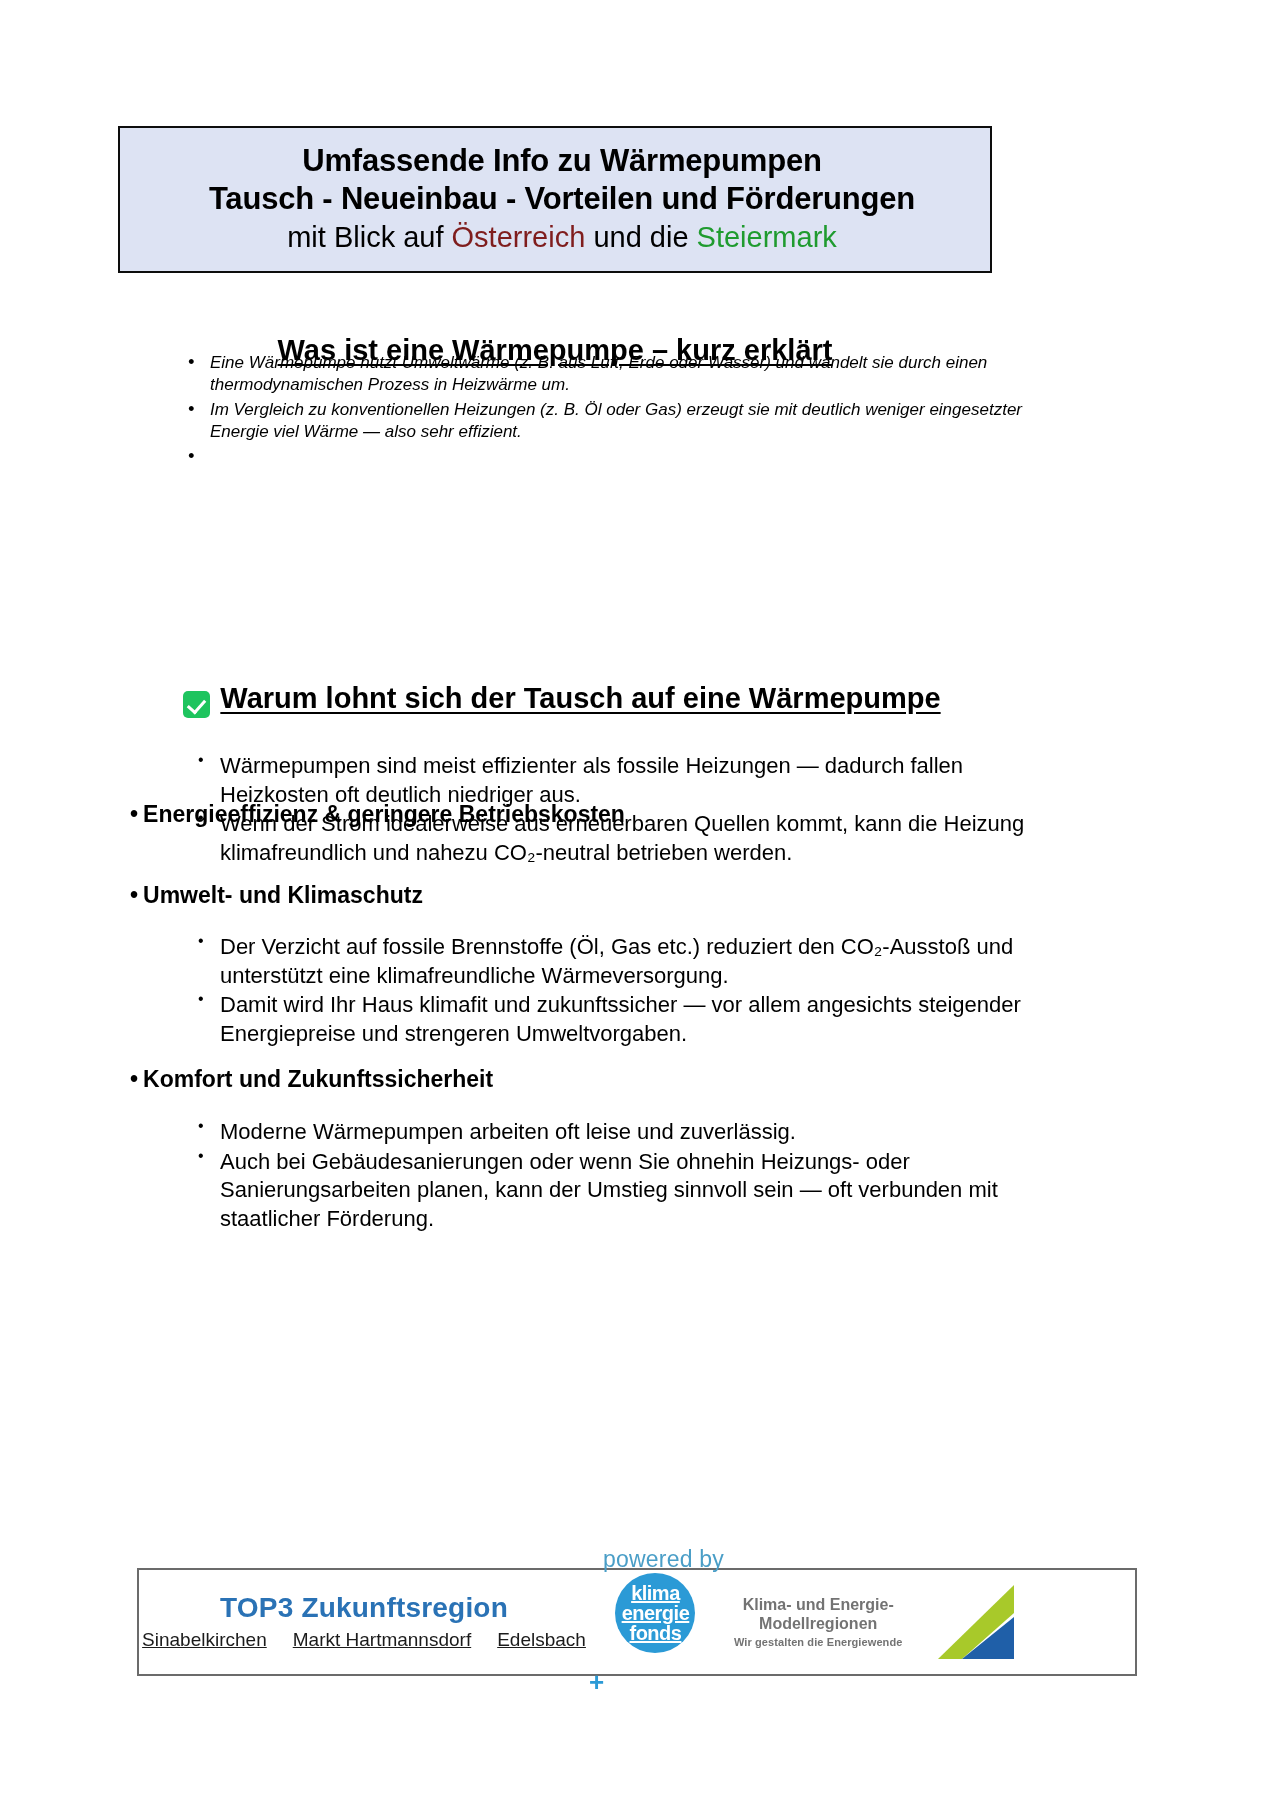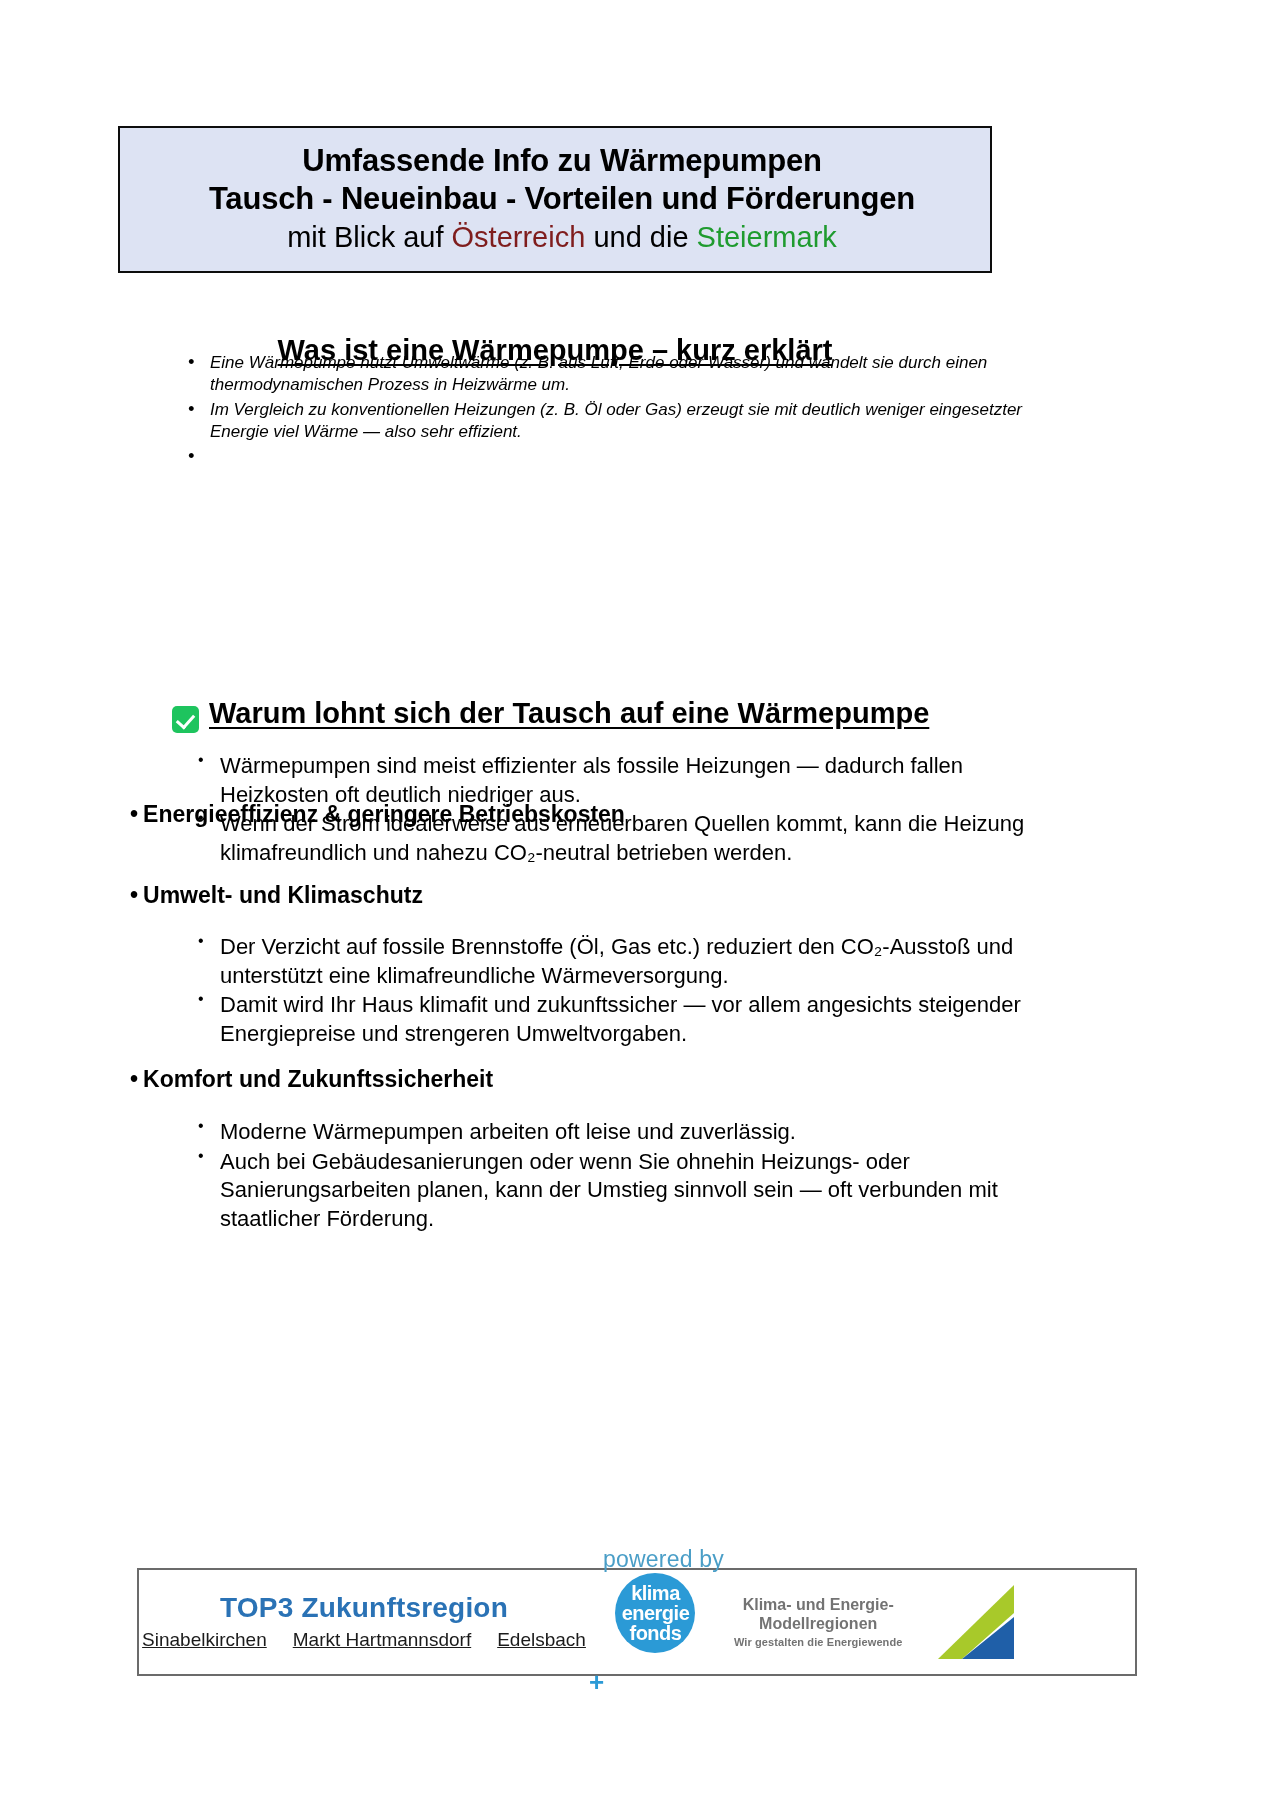"Warum lohnt sich der Tausch" #h-warum { text-align: left -> center; top: 695px -> 680px }
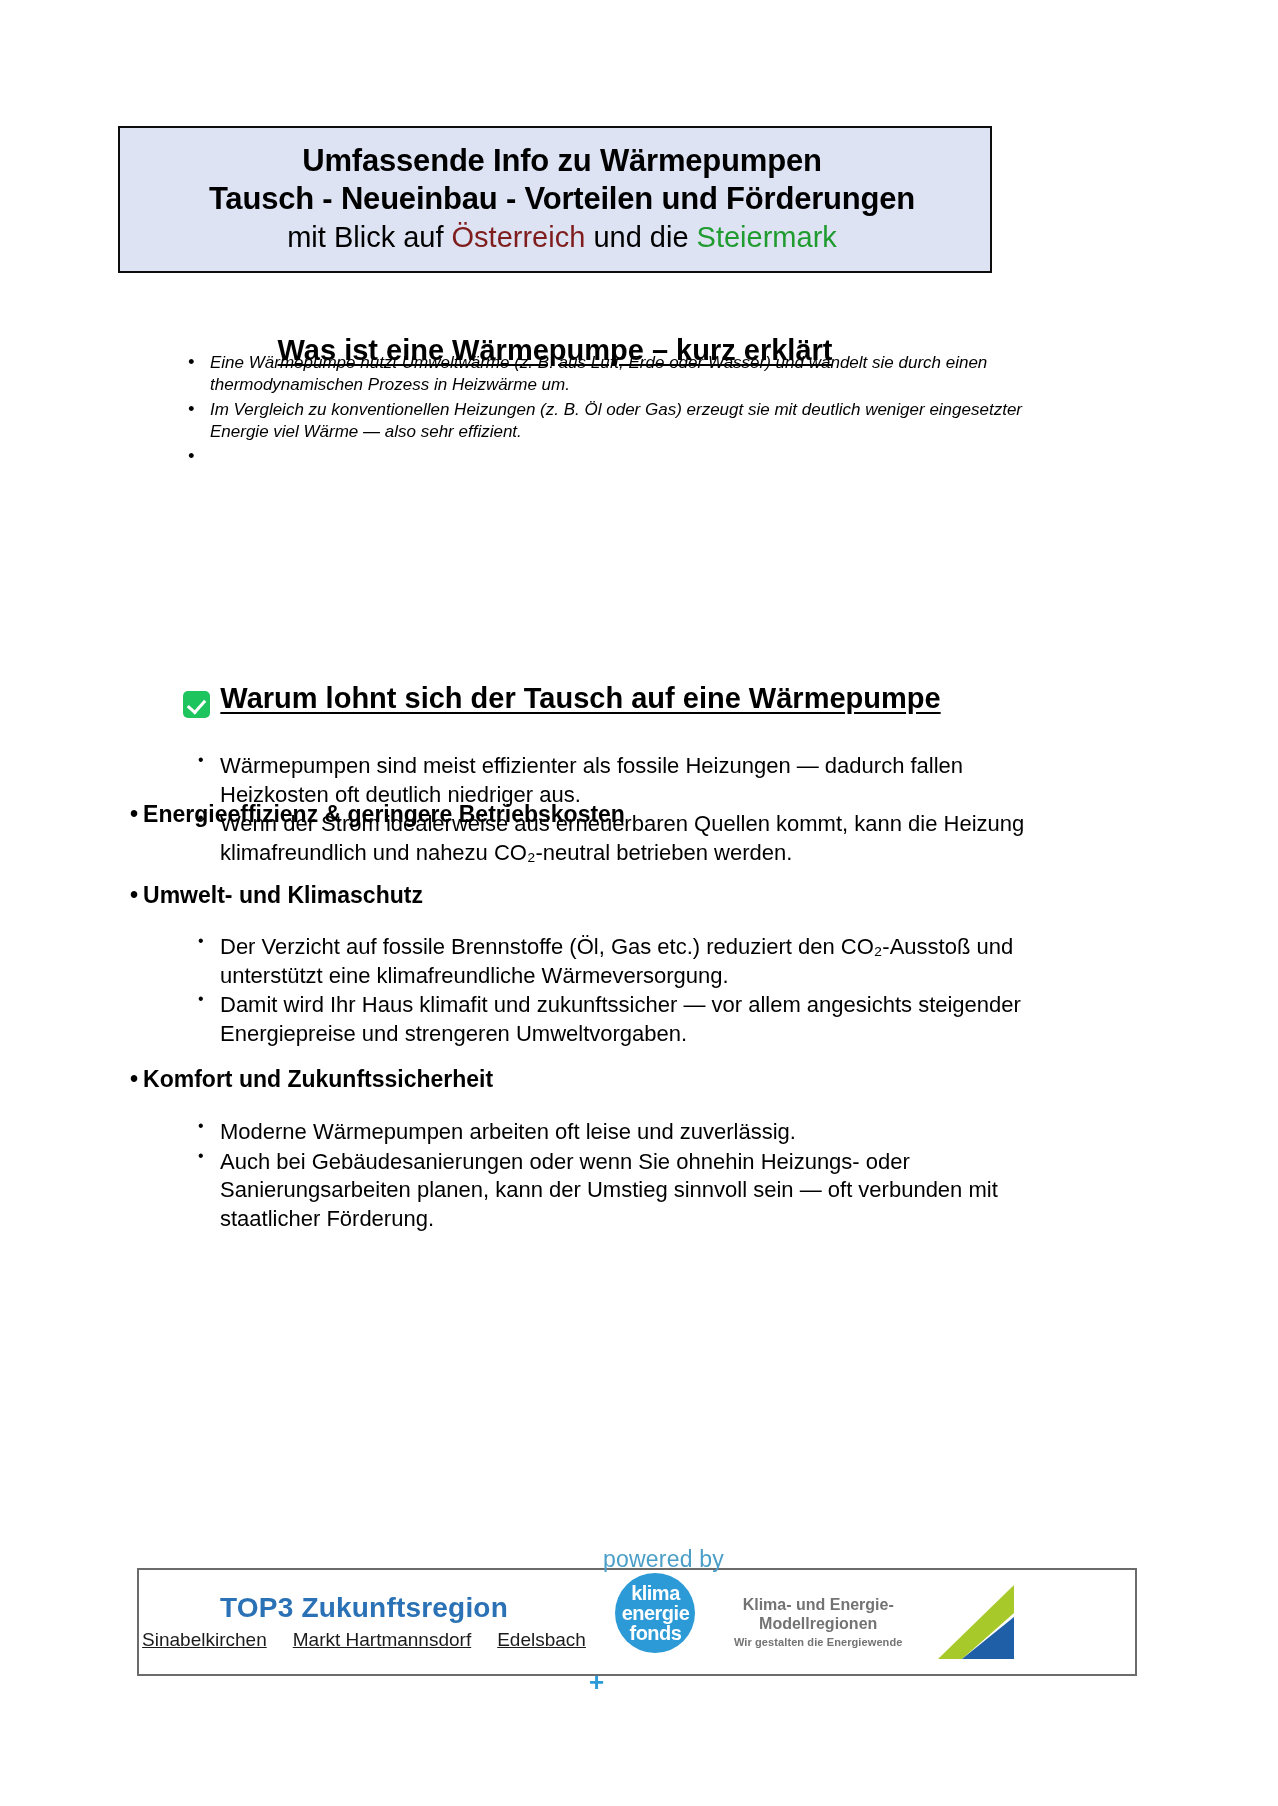"klima" .klima-circle { text-decoration: none -> underline }
